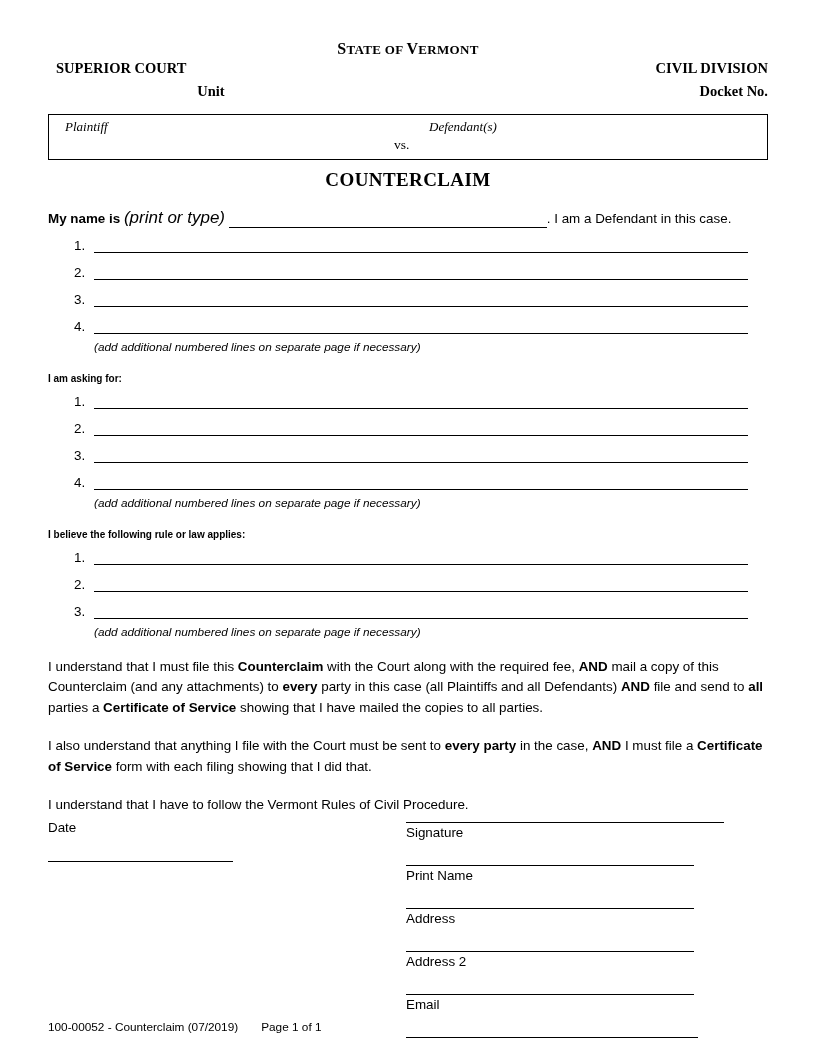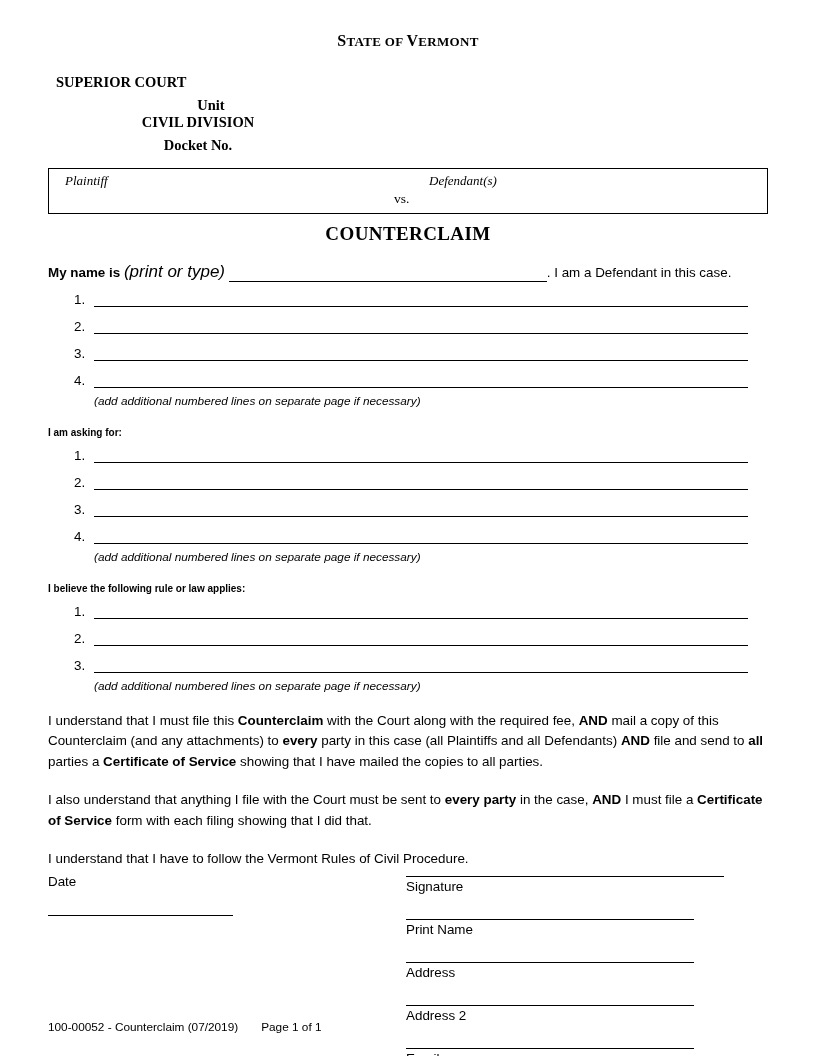"STATE OF VERMONT" .page { padding: 32px 48px 0 48px -> 40px 48px 0 48px }
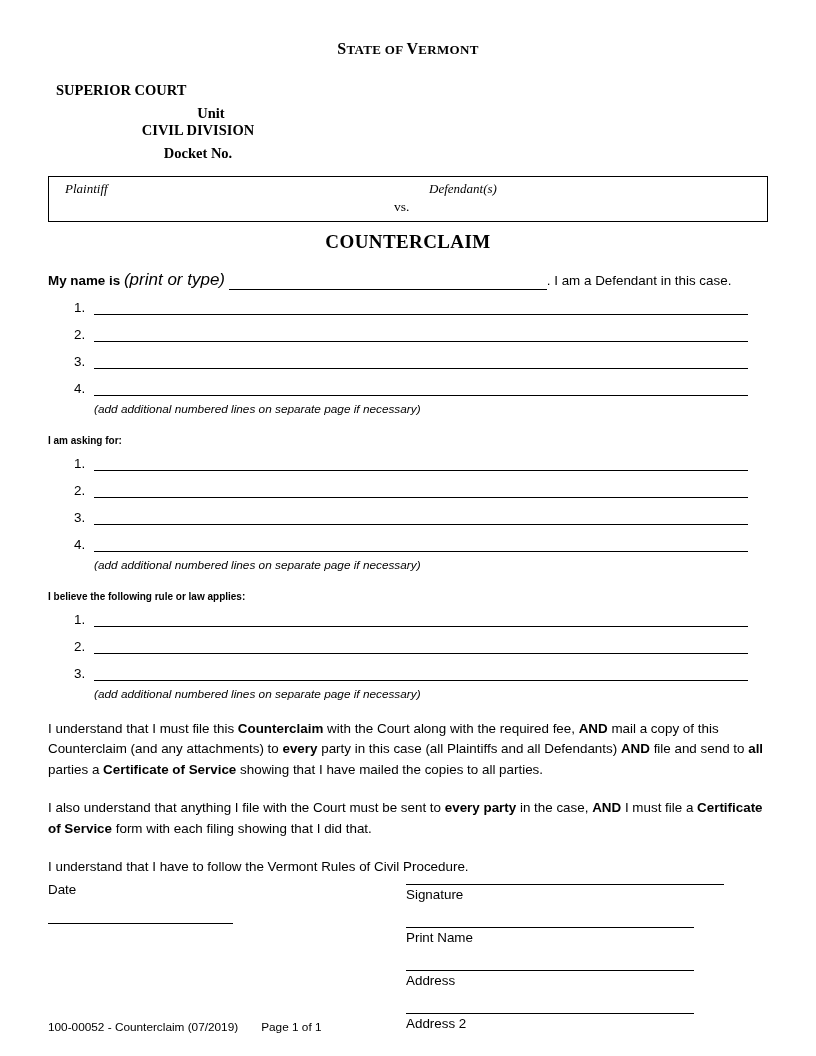"SUPERIOR COURT" .court-row { flex-direction: column -> none; margin-top: 24px -> 2px }
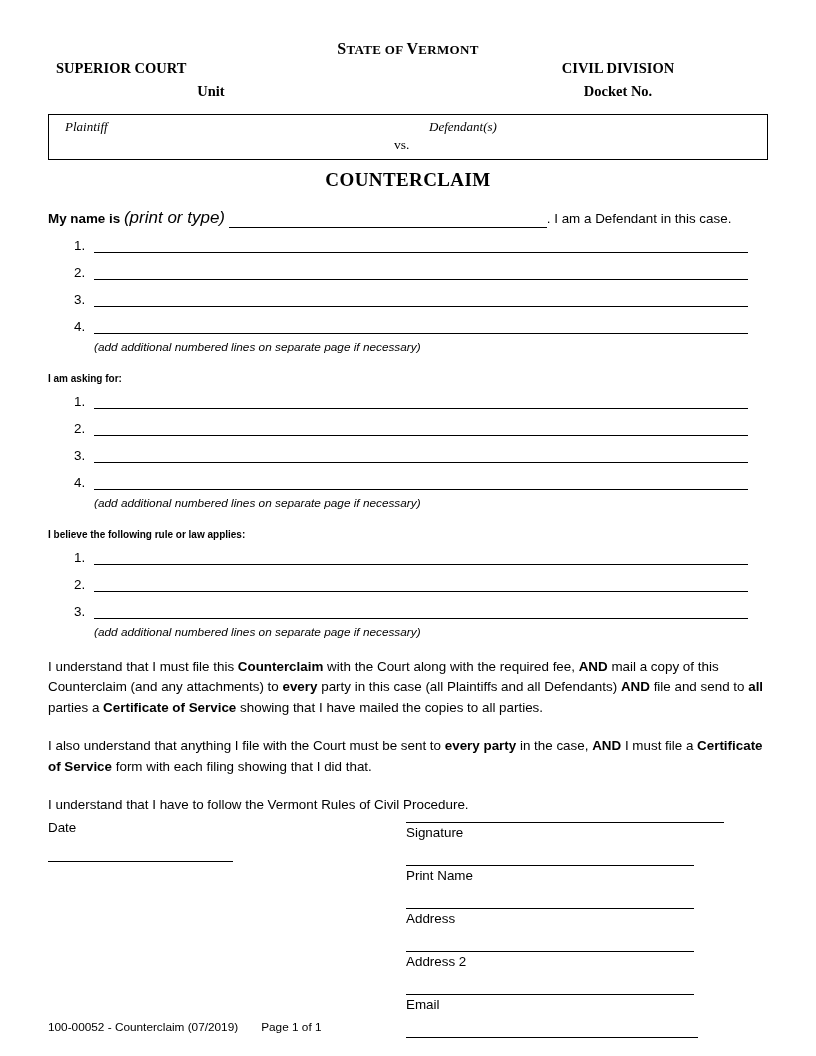"CIVIL DIVISION" .court-right { text-align: center -> right }
